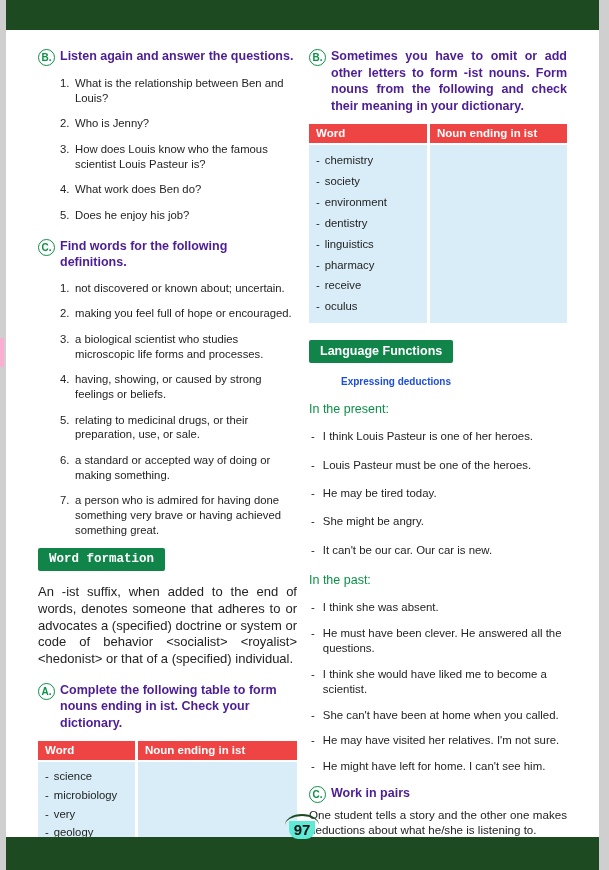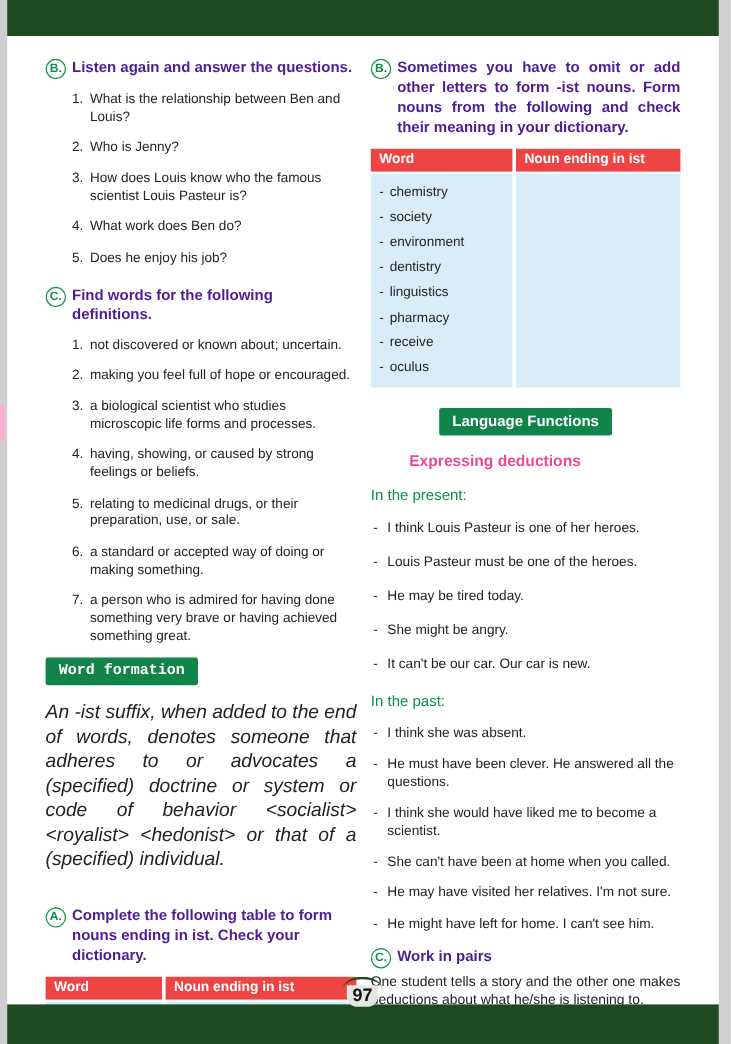"Language Functions" div { text-align: center -> none }
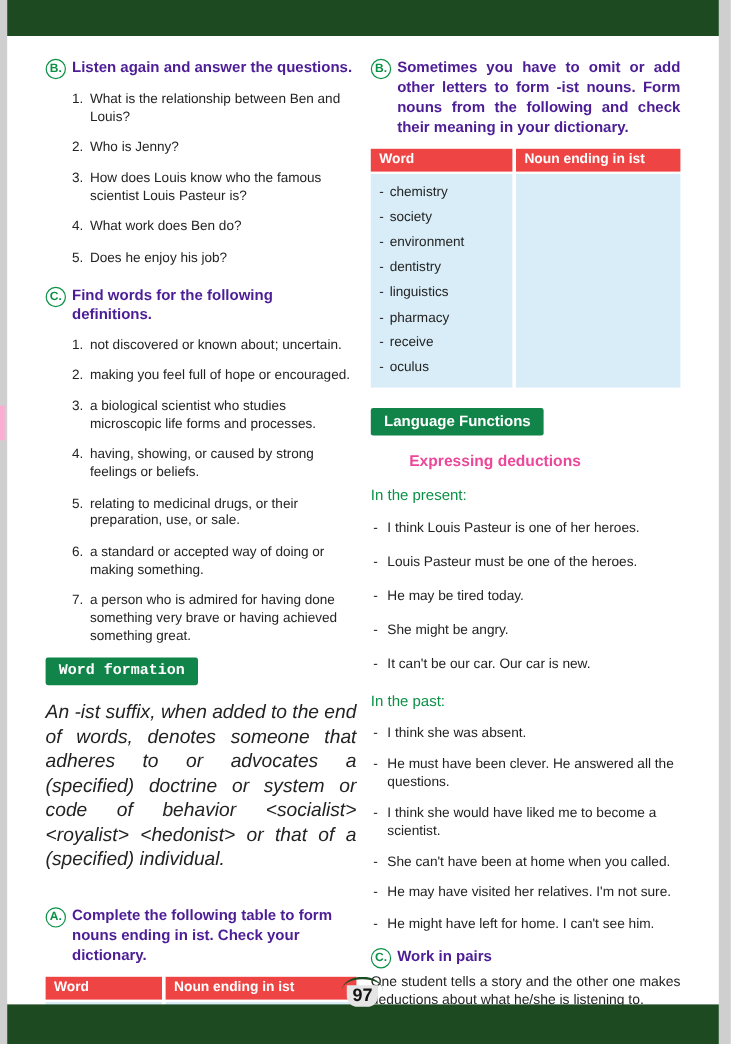"Expressing deductions" .blue-sub { color: #ec4899 -> #1d4ed8; font-size: 13px -> 10px }
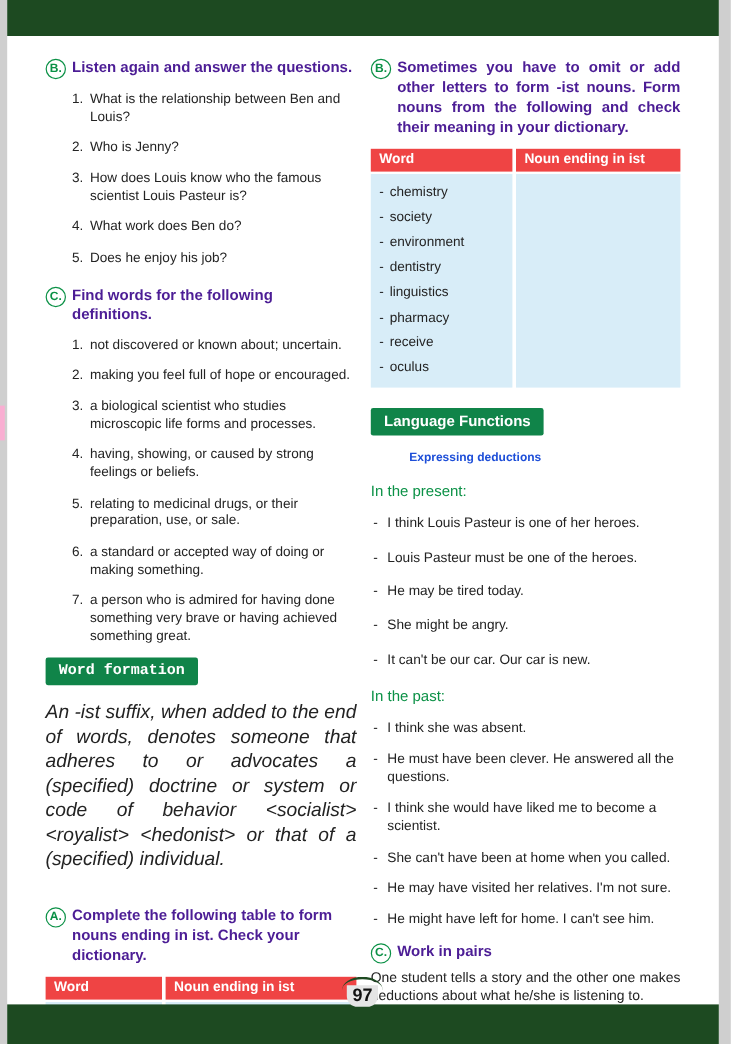"An -ist suffix, when added" .body-par { font-size: 16px -> 13px; font-style: italic -> none; margin-bottom: 27px -> 14px }
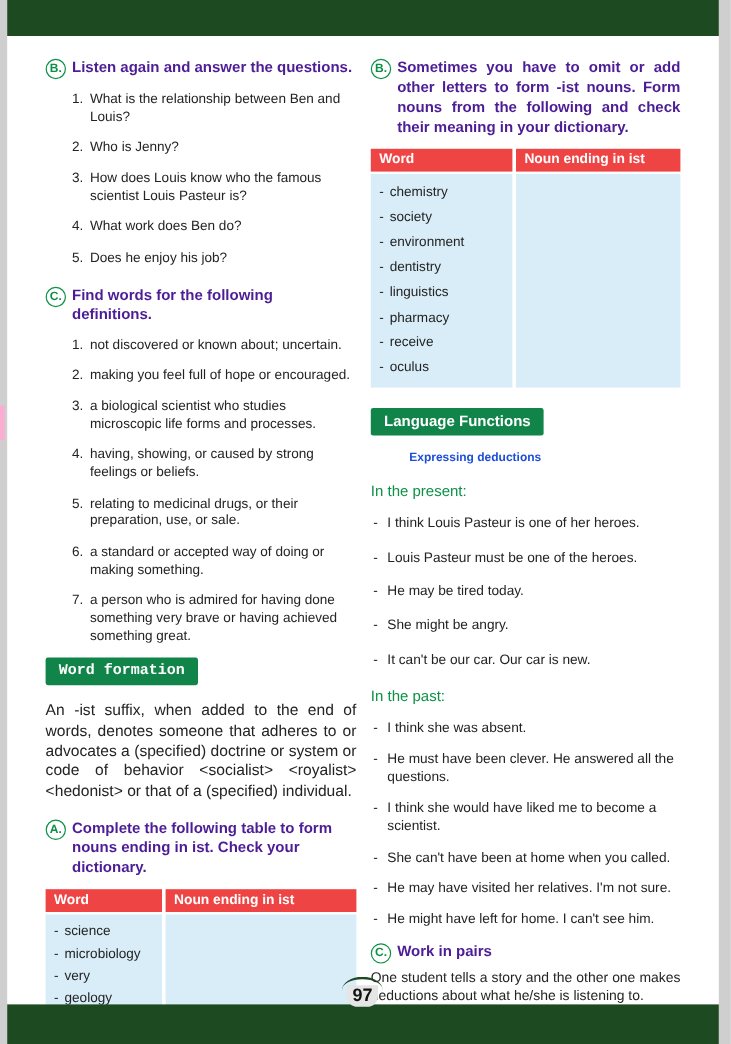"97" .page-num { background: #e5e5e5 -> #5eead4 }
